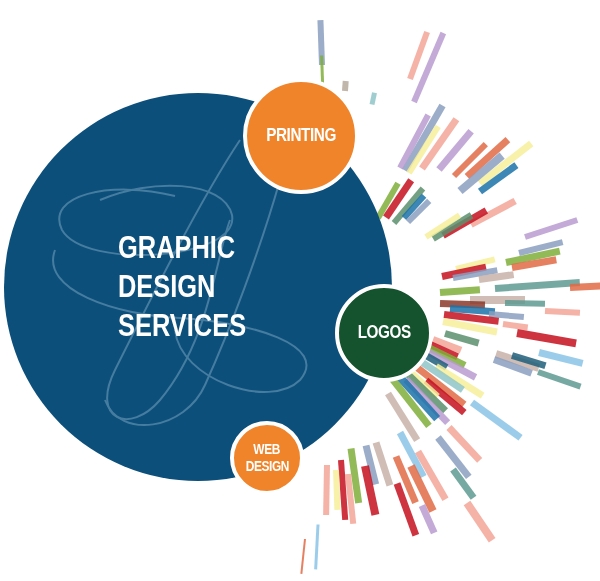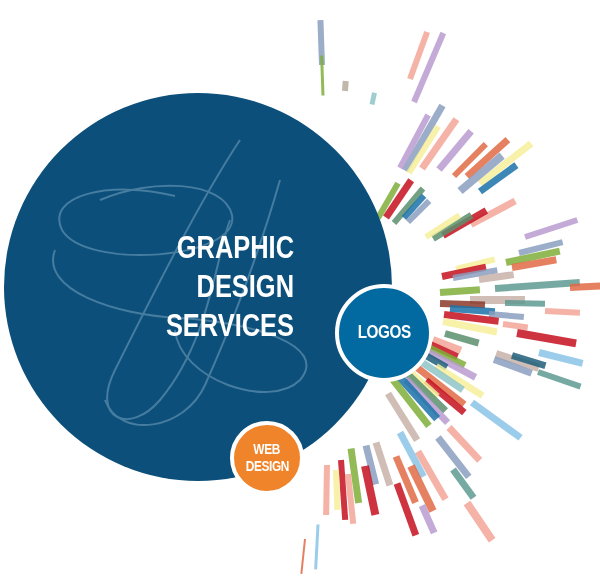"PRINTING" div.service { html: none -> <div> <span>PRINTING</span> </div> }
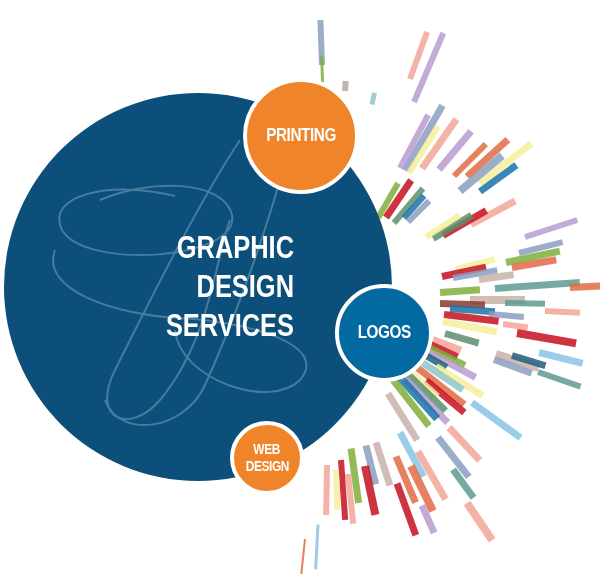"GRAPHIC" .center-title { left: 112px -> 100px; text-align: right -> left }
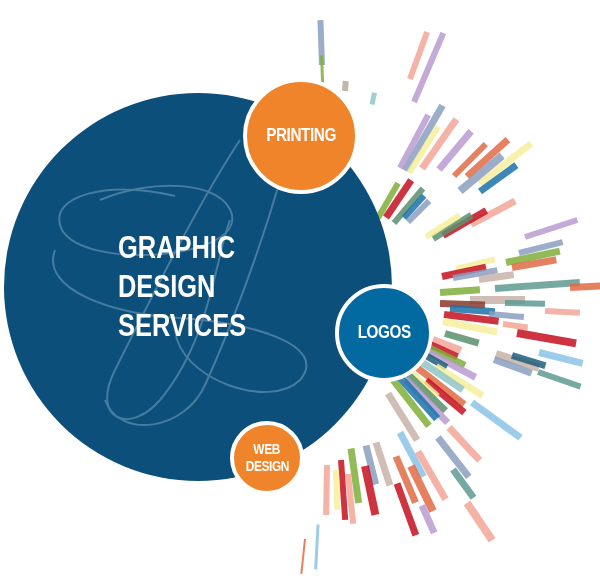"LOGOS" div.service { background: #0369a1 -> #14532d }
